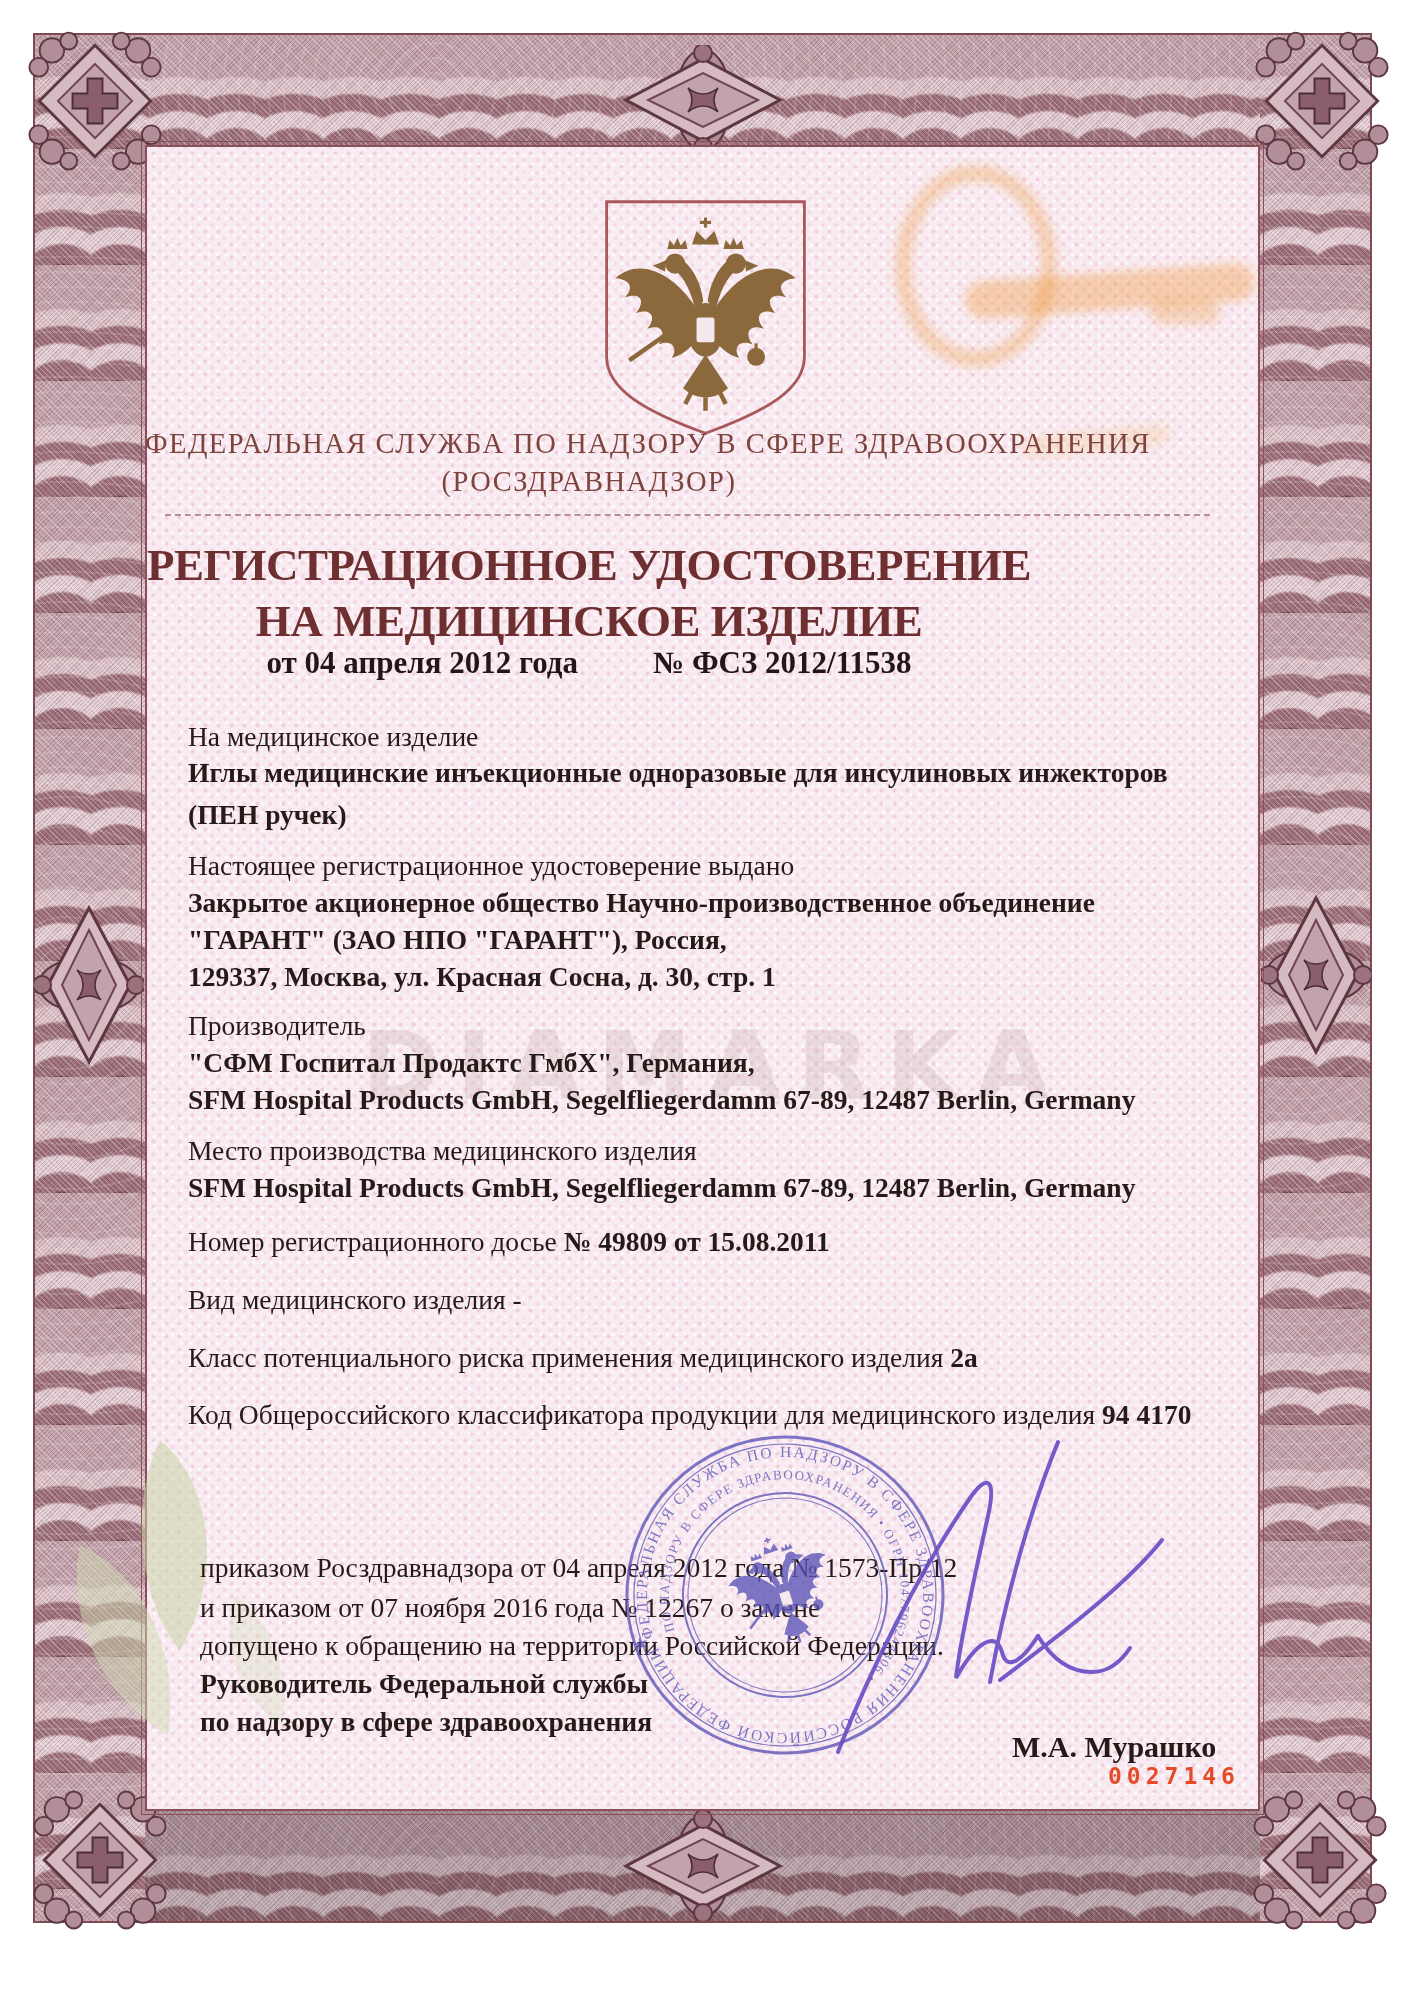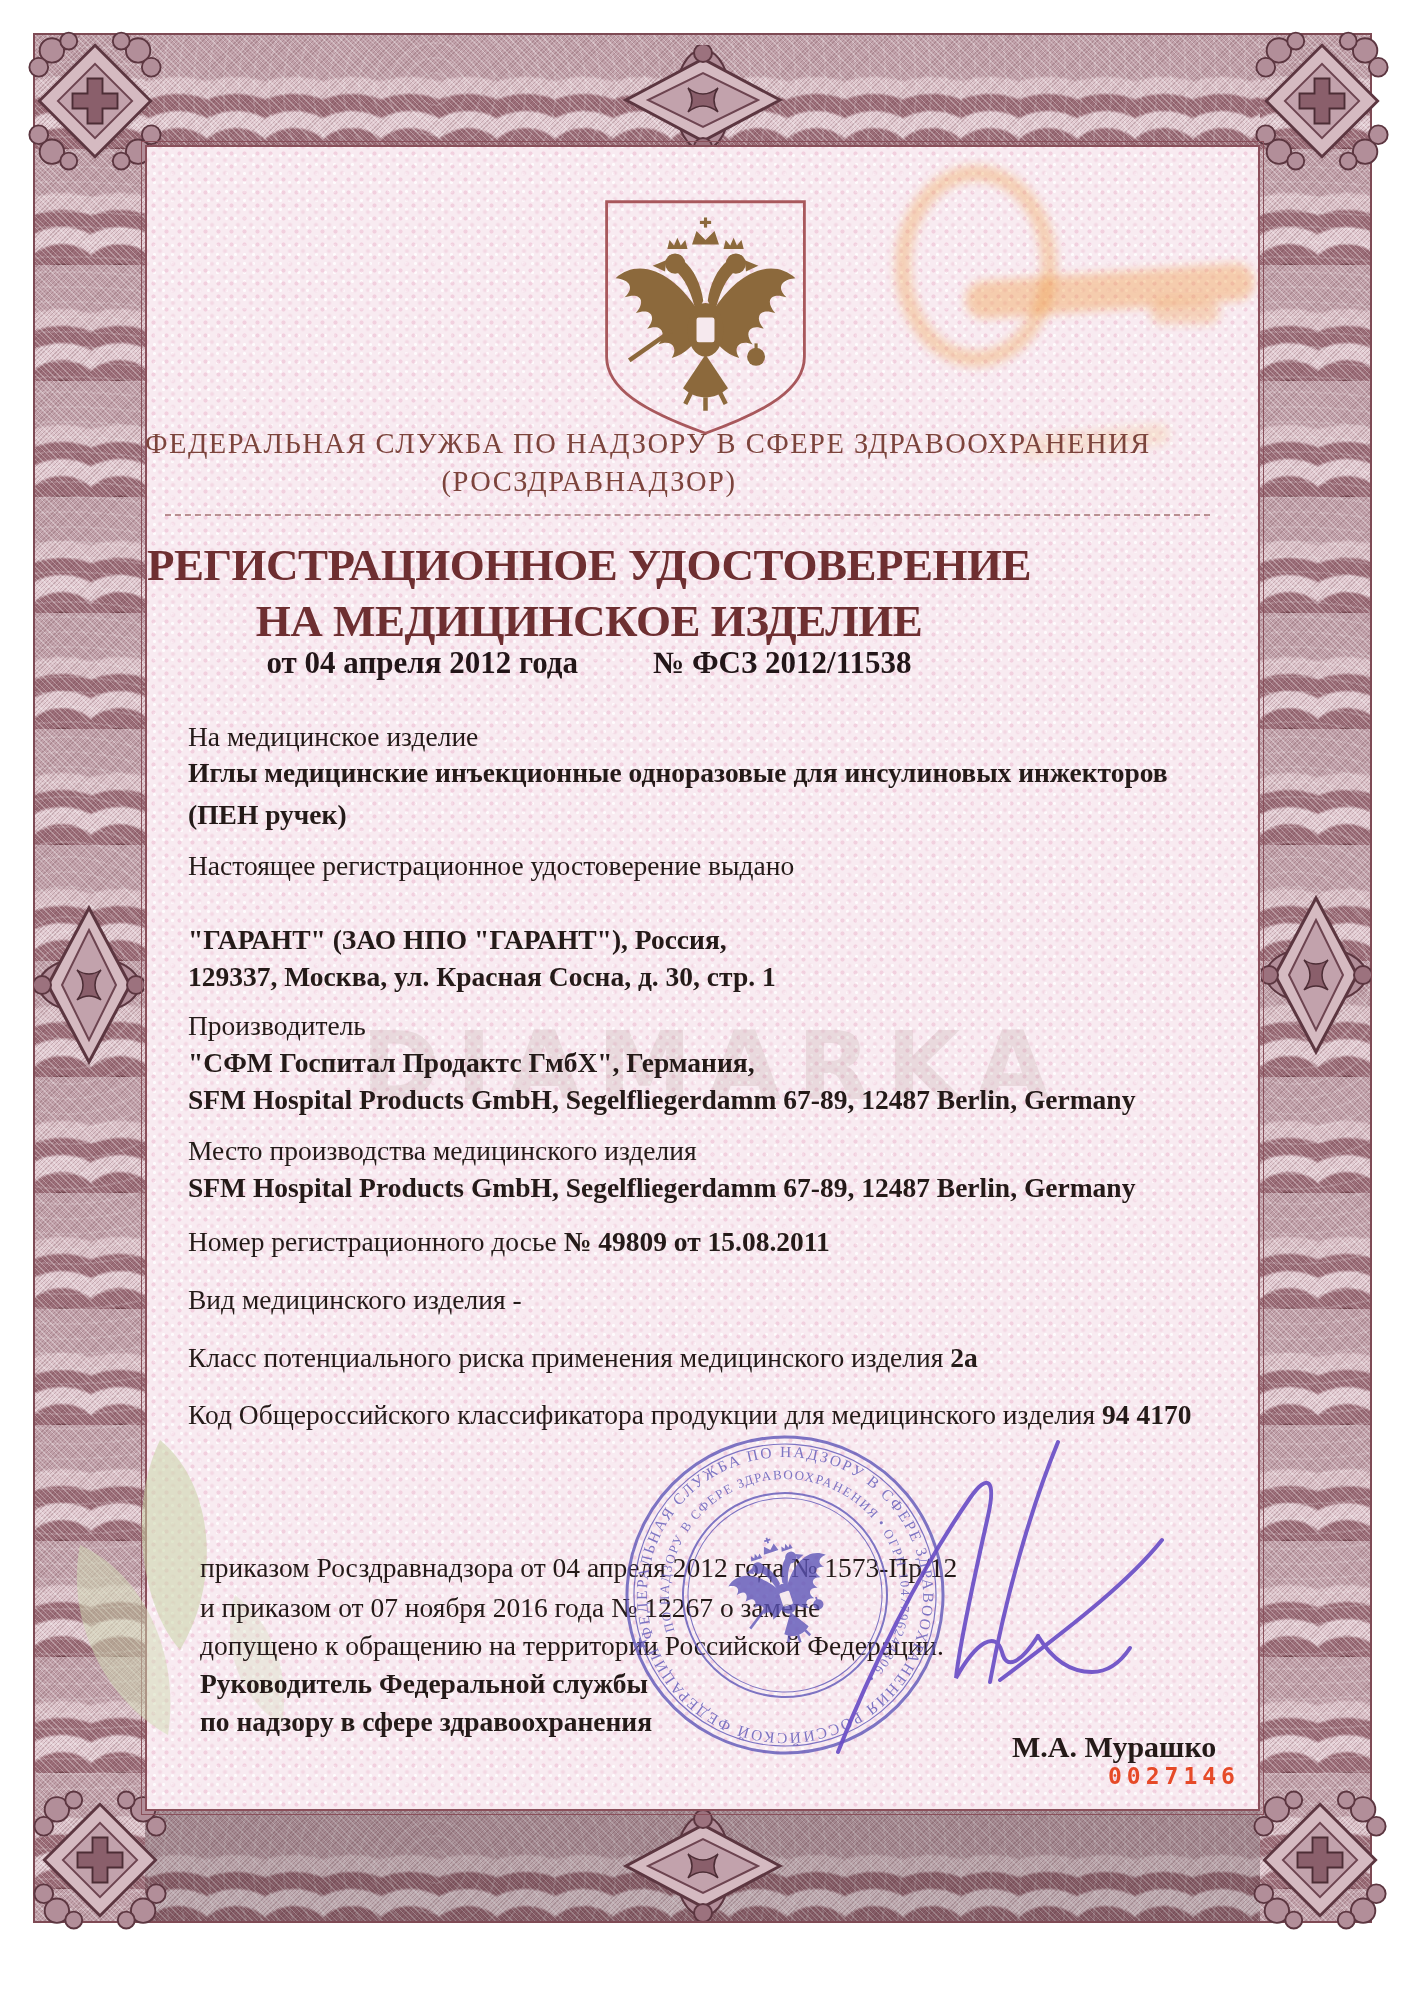"Закрытое акционерное общество" div.ln { html: none -> <div>Закрытое акционерное общество Научно-производственное объединение</div> }
